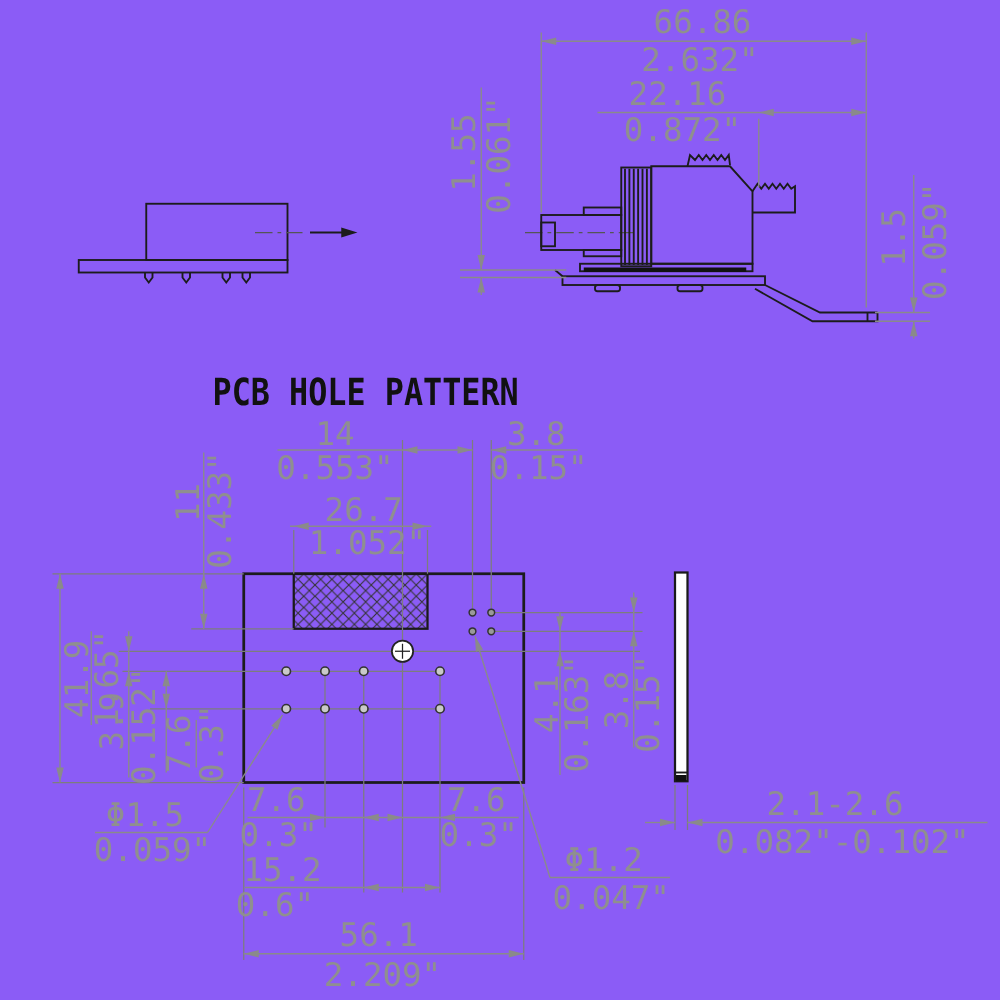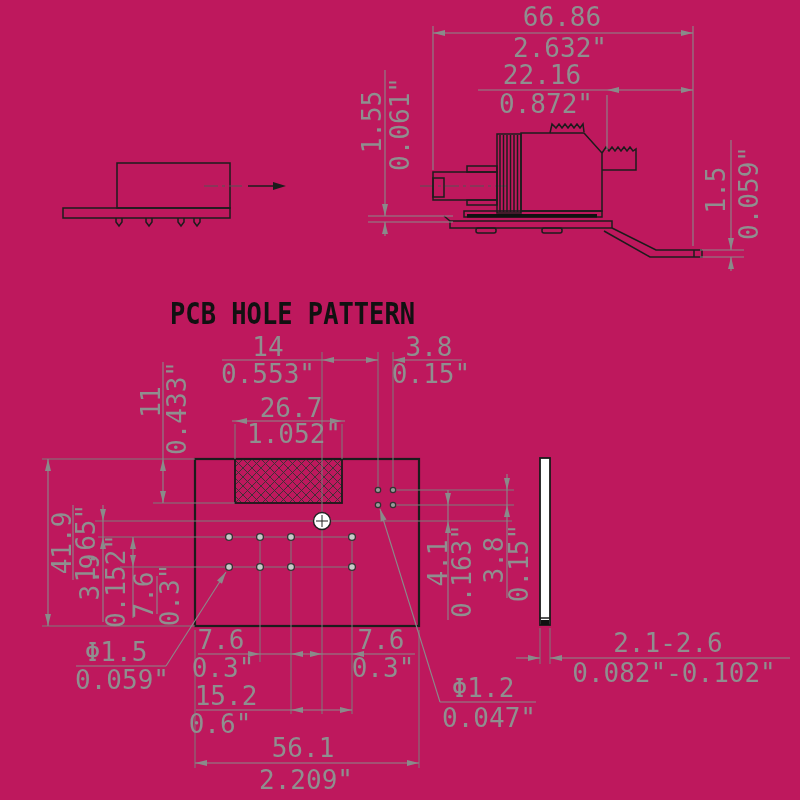"66.86" .page { background: #be185d -> #8b5cf6 }
